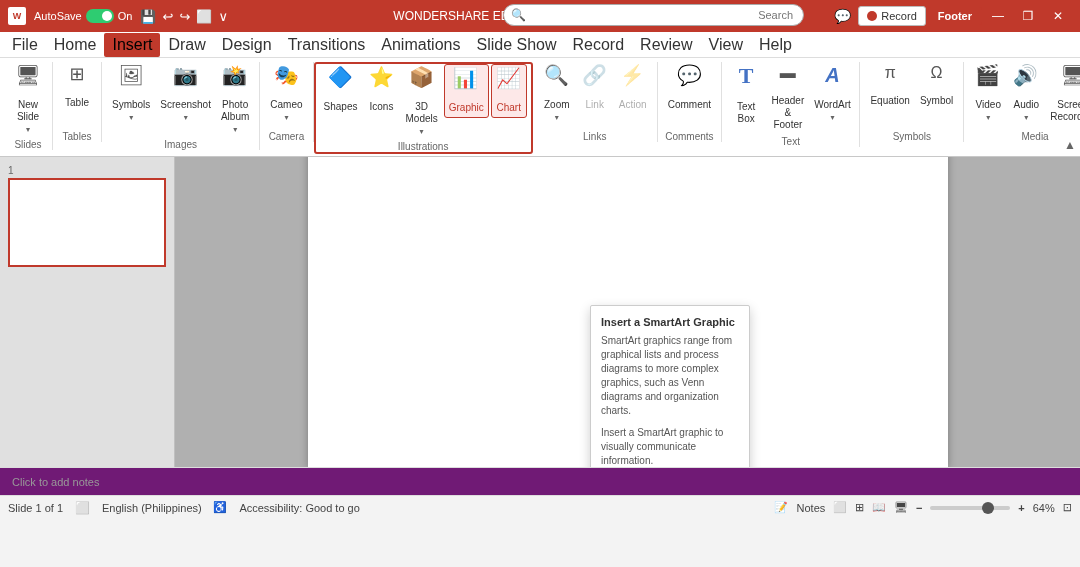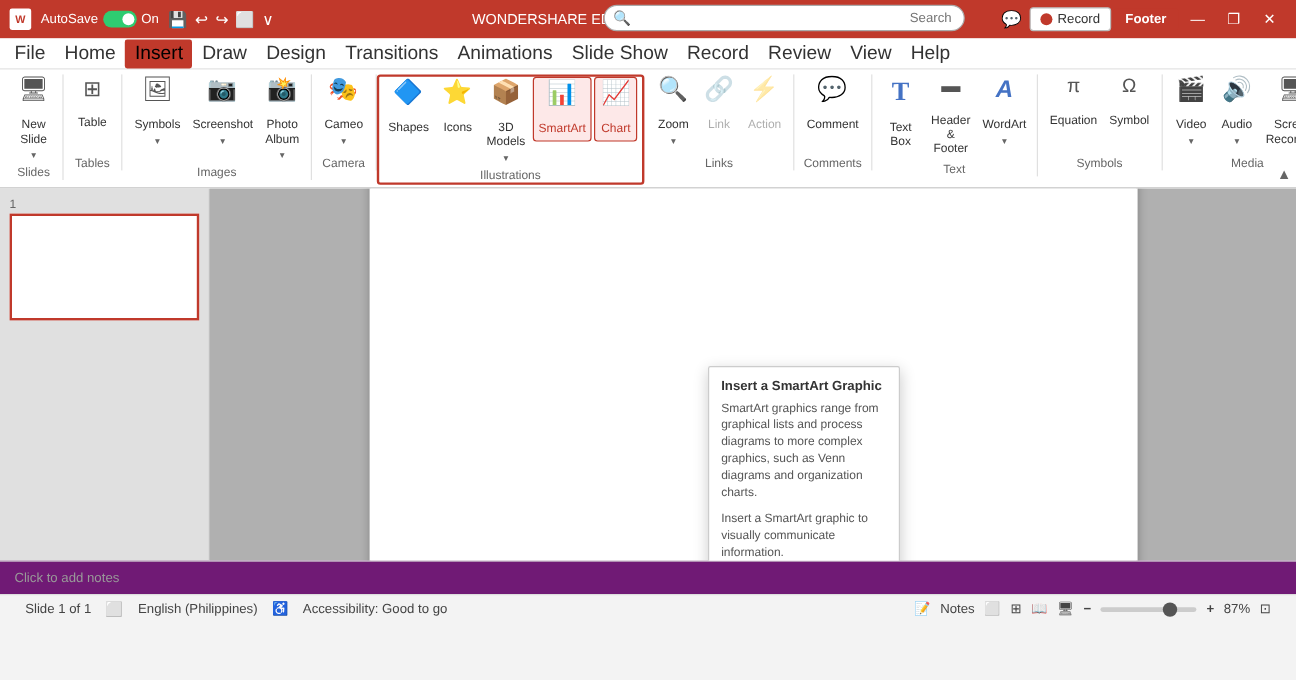"SmartArt" span.label { text: SmartArt -> Graphic }
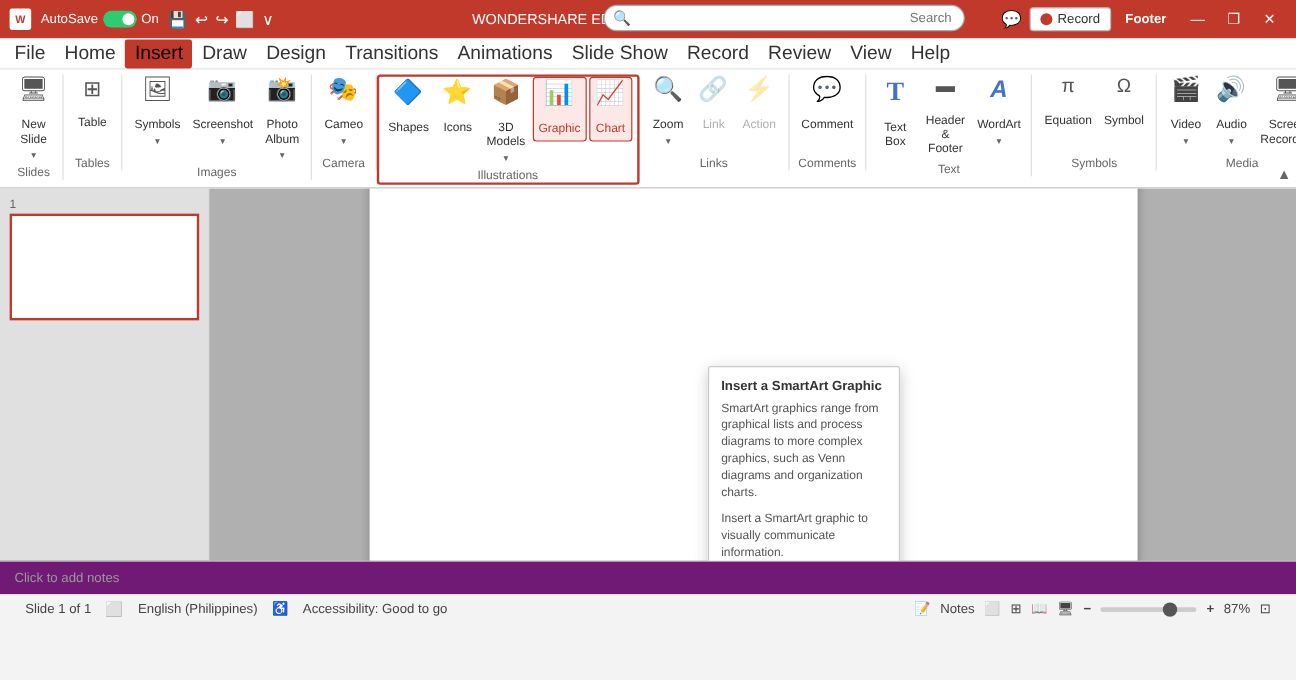"Insert a SmartArt Graphic" #main-slide { align-items: center -> flex-end }
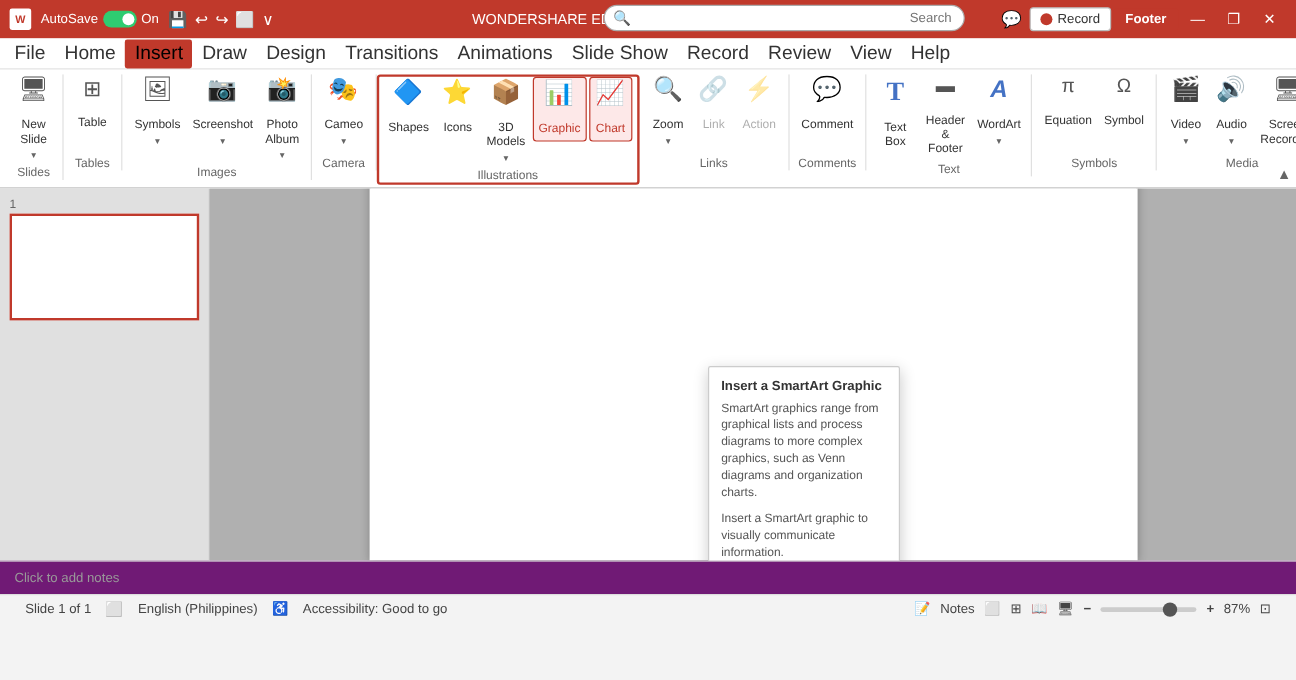"Slide 1 of 1" #status-bar { padding: 0 21px -> 0 8px }
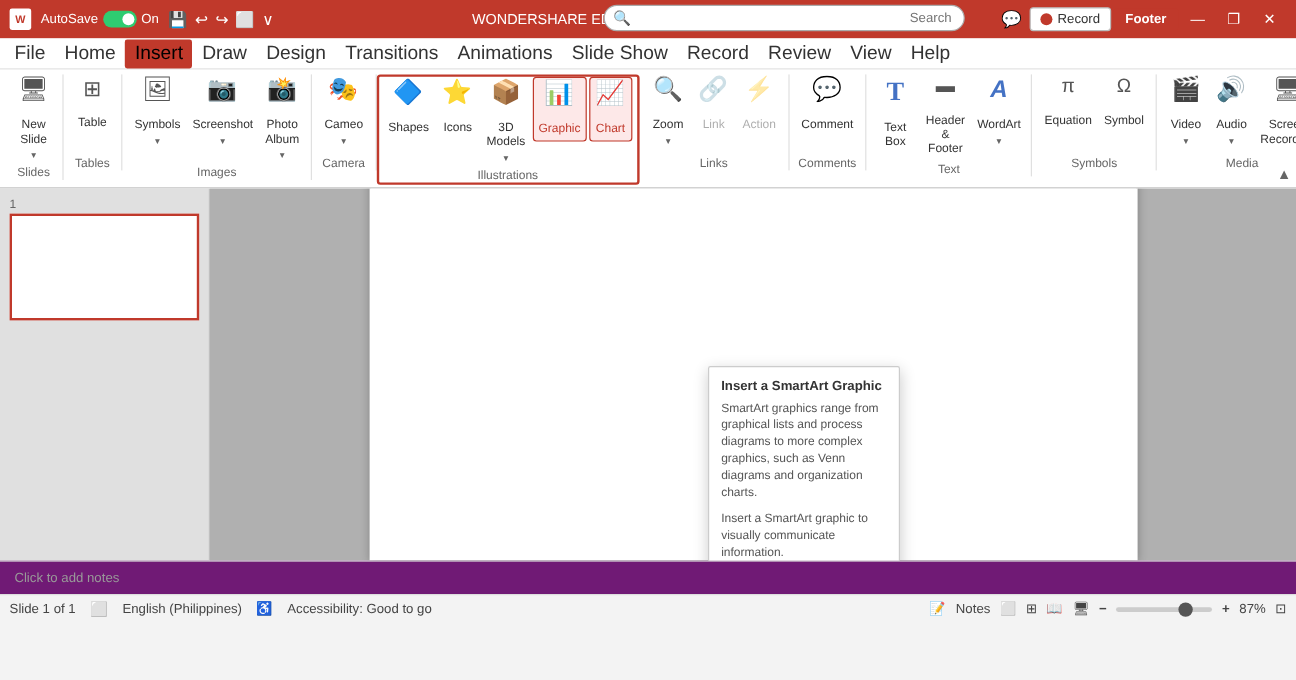"87%" span { text: 87% -> 64% }
